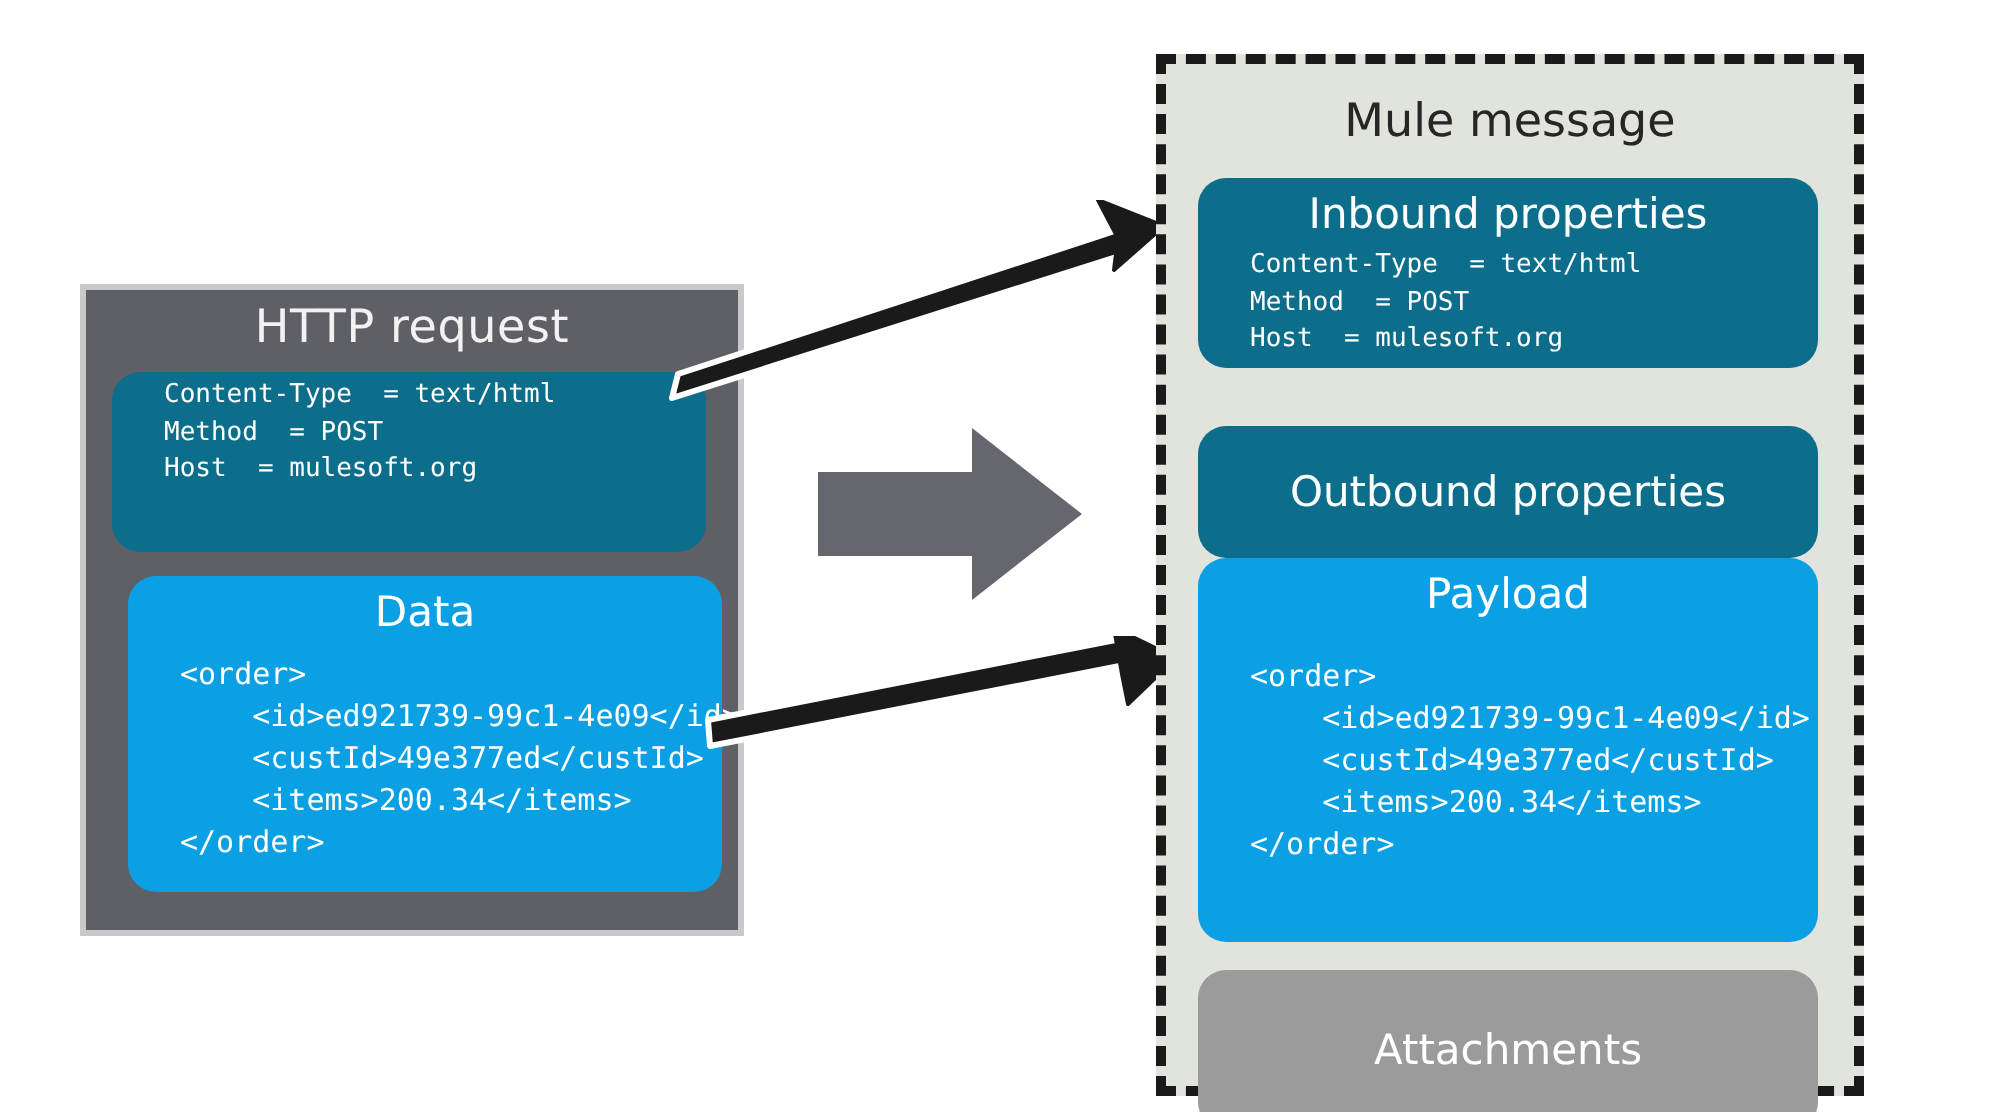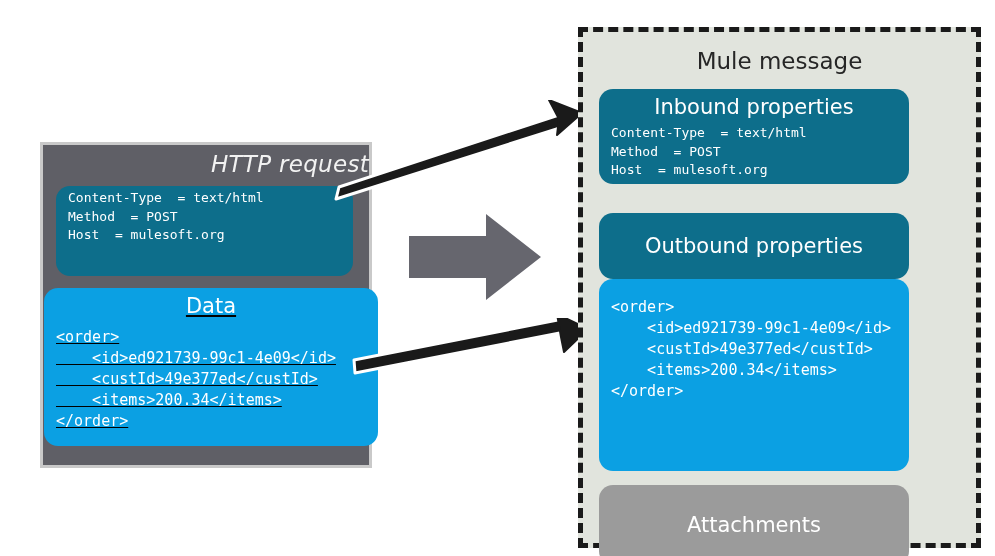"Mule message" .mule-panel { width: 403px -> 354px }
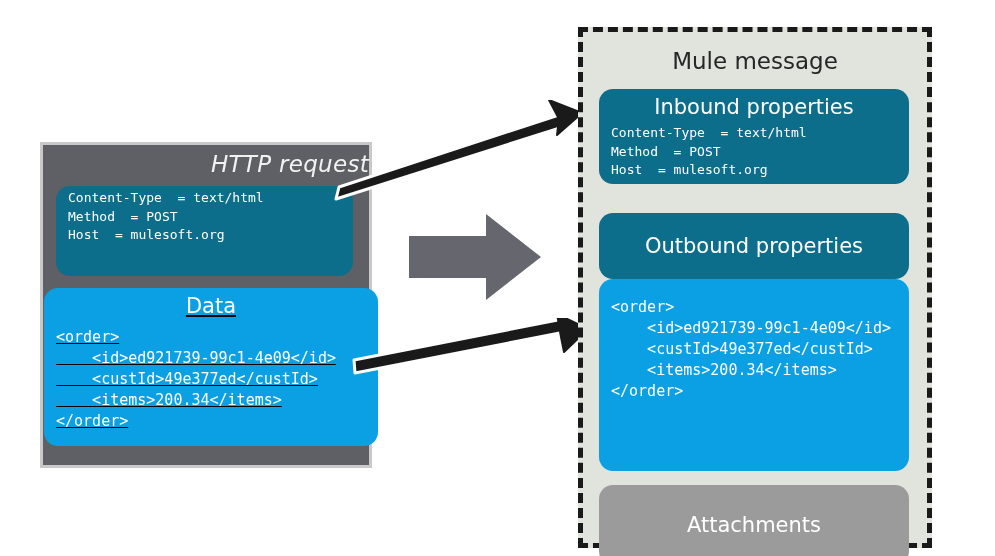"Content-Type = text/html" .mono-block { margin-left: none -> 14px }
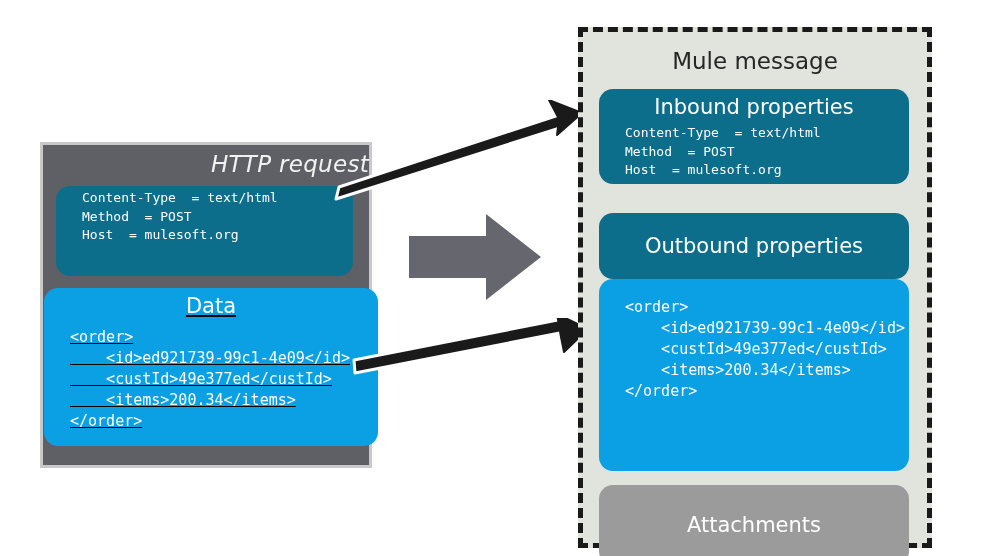"HTTP request" .http-title { font-style: italic -> none; text-align: right -> center }
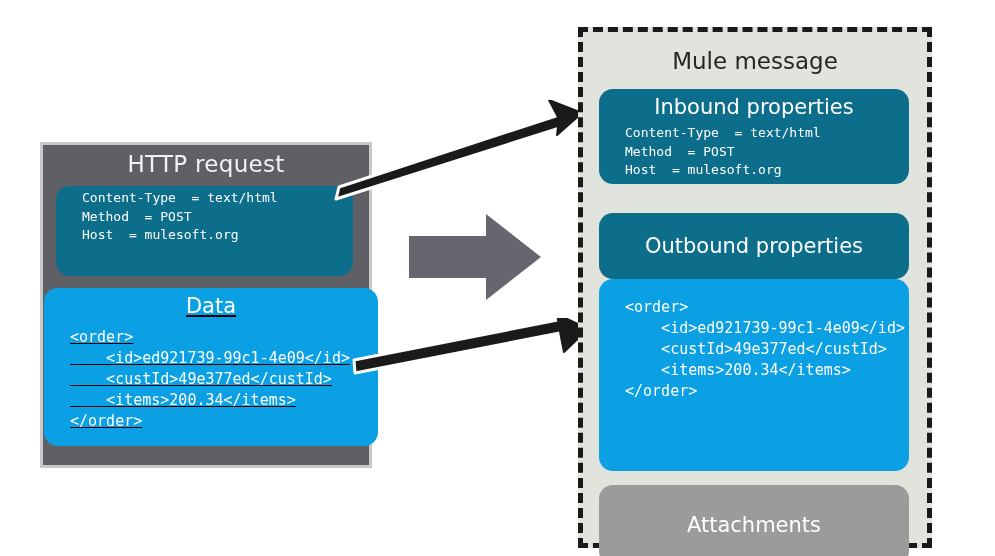"Data" #data-box { left: 1px -> 21px; text-decoration: underline -> none; width: 334px -> 297px }
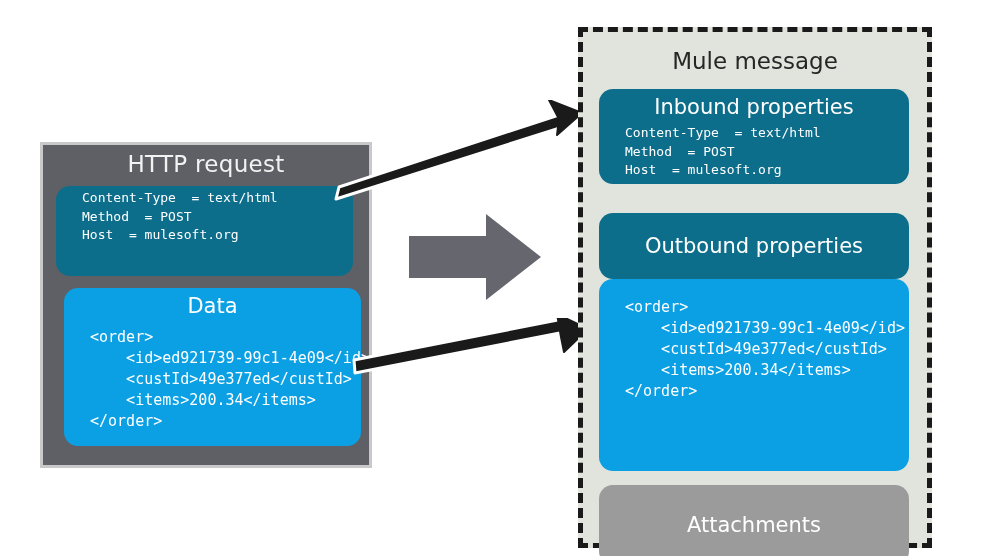"Payload" div.box-title { html: none -> <div>Payload</div> }
